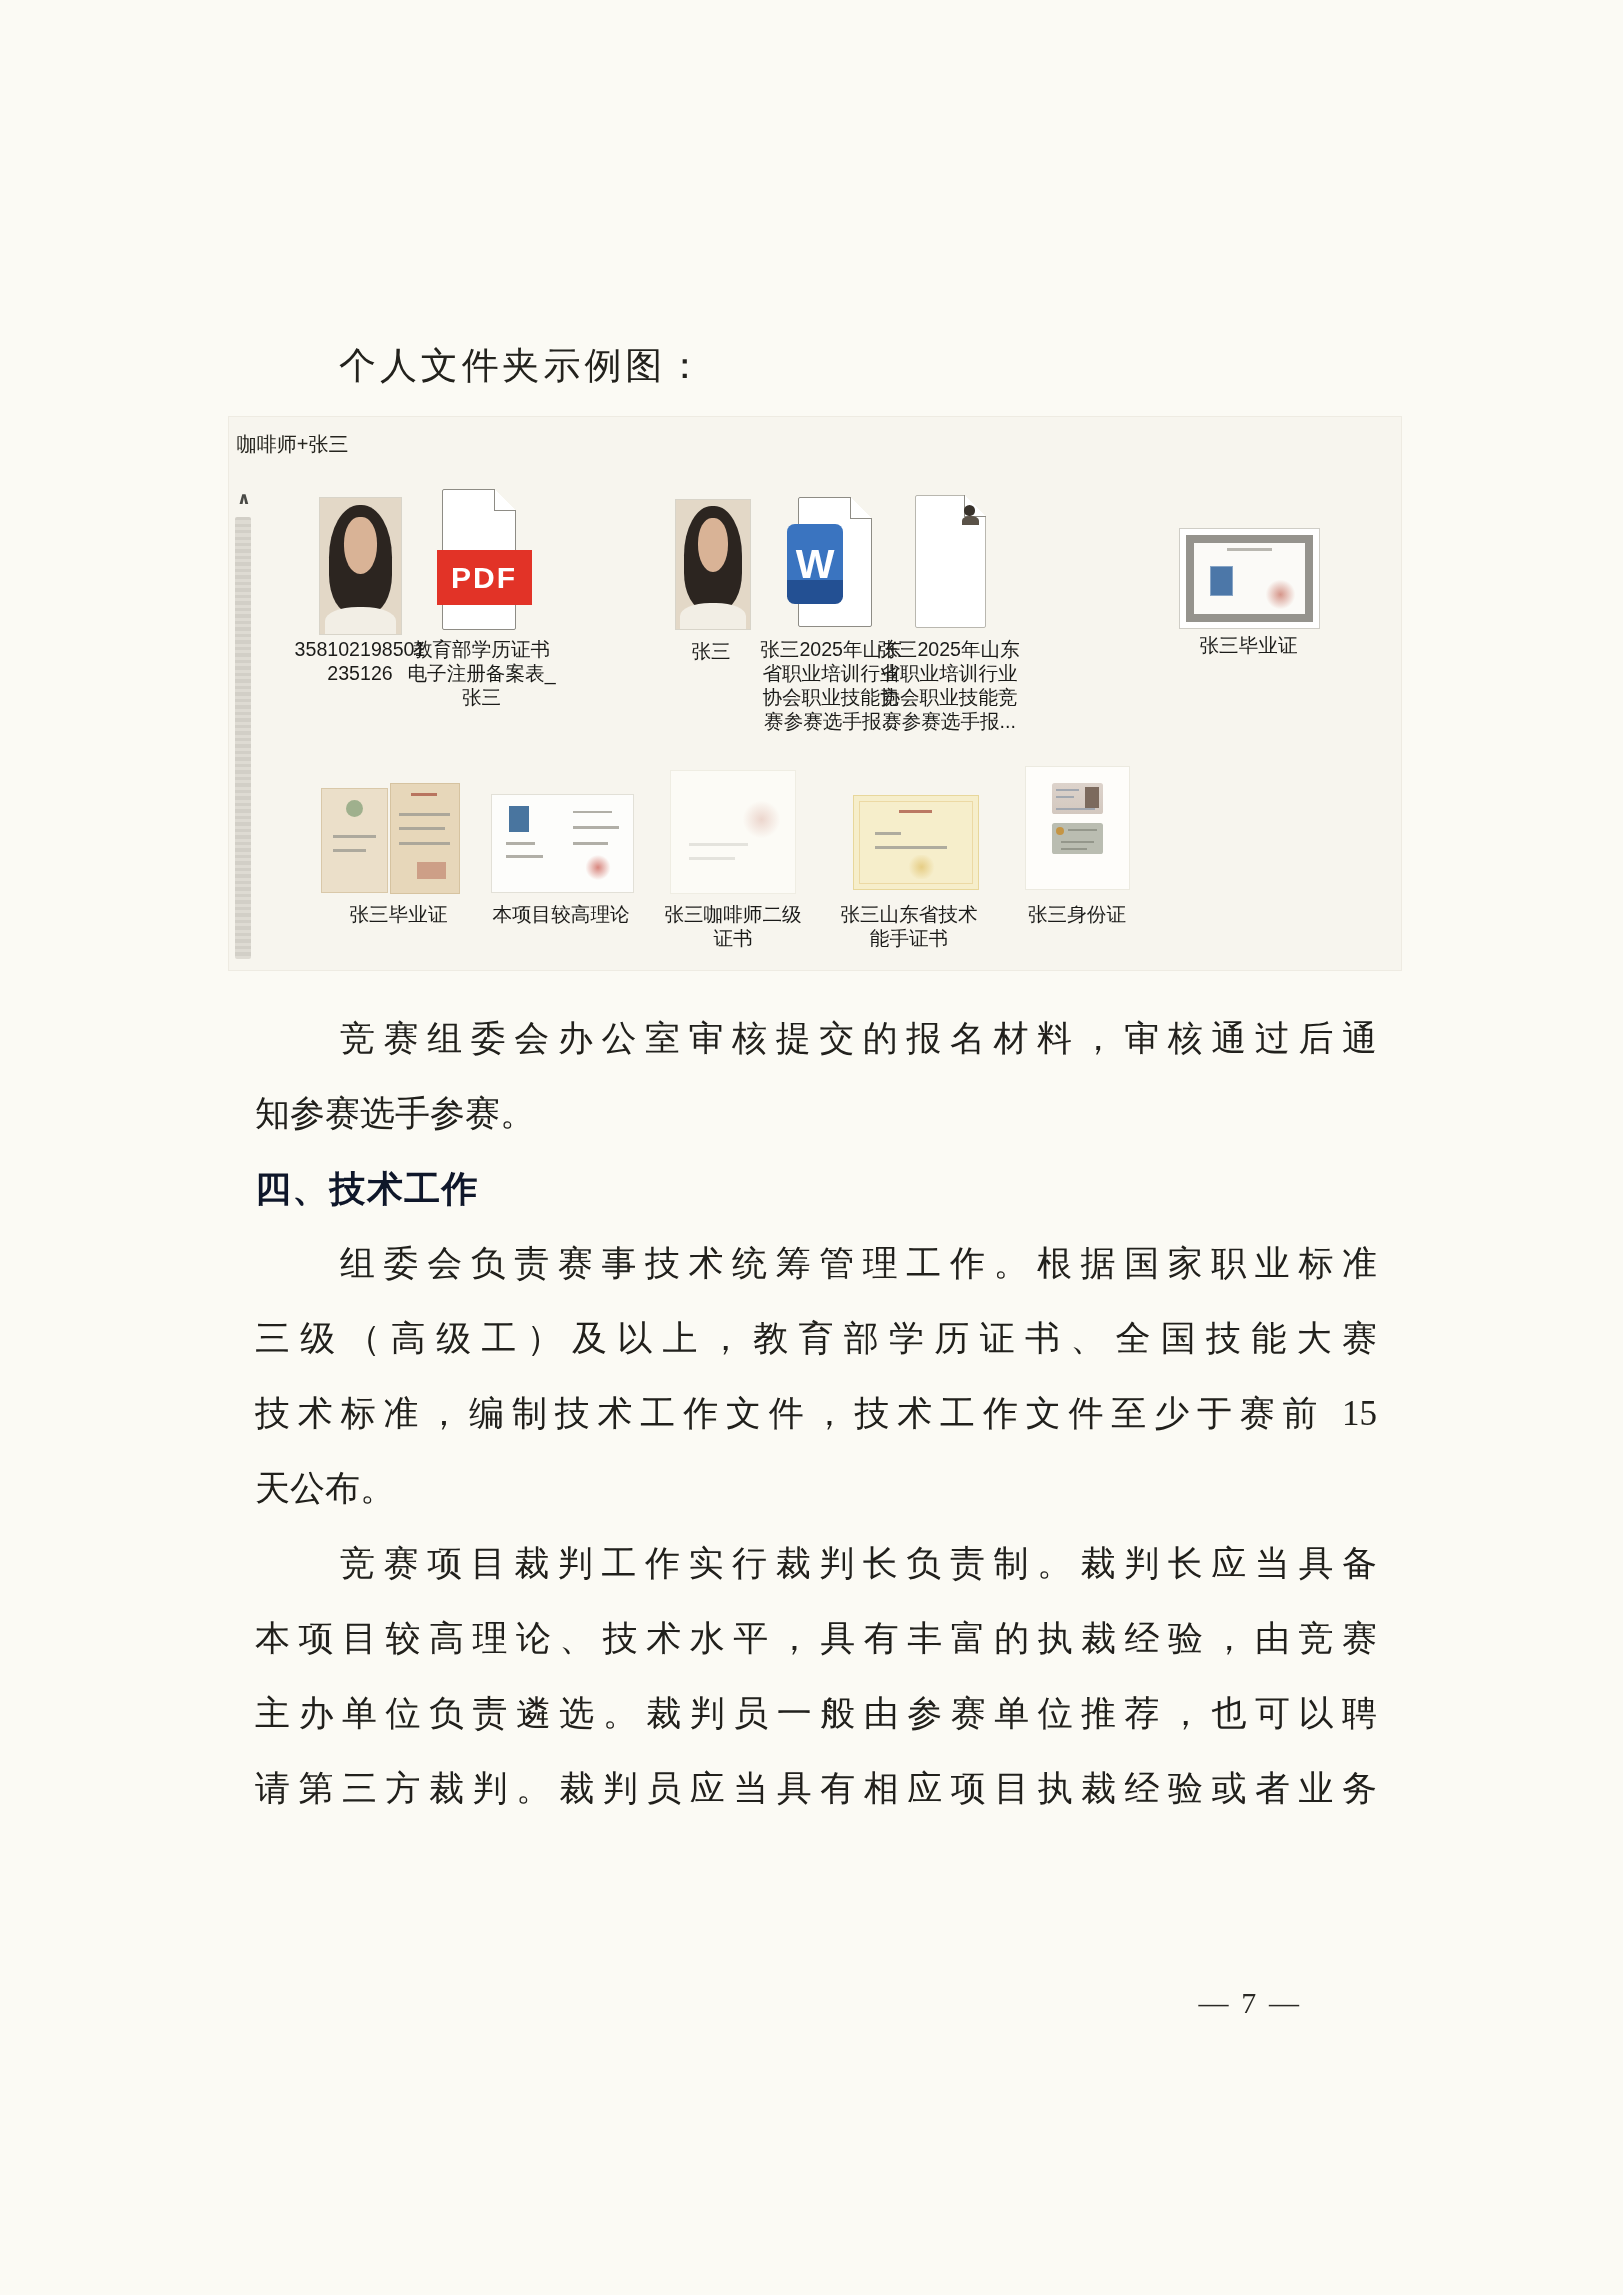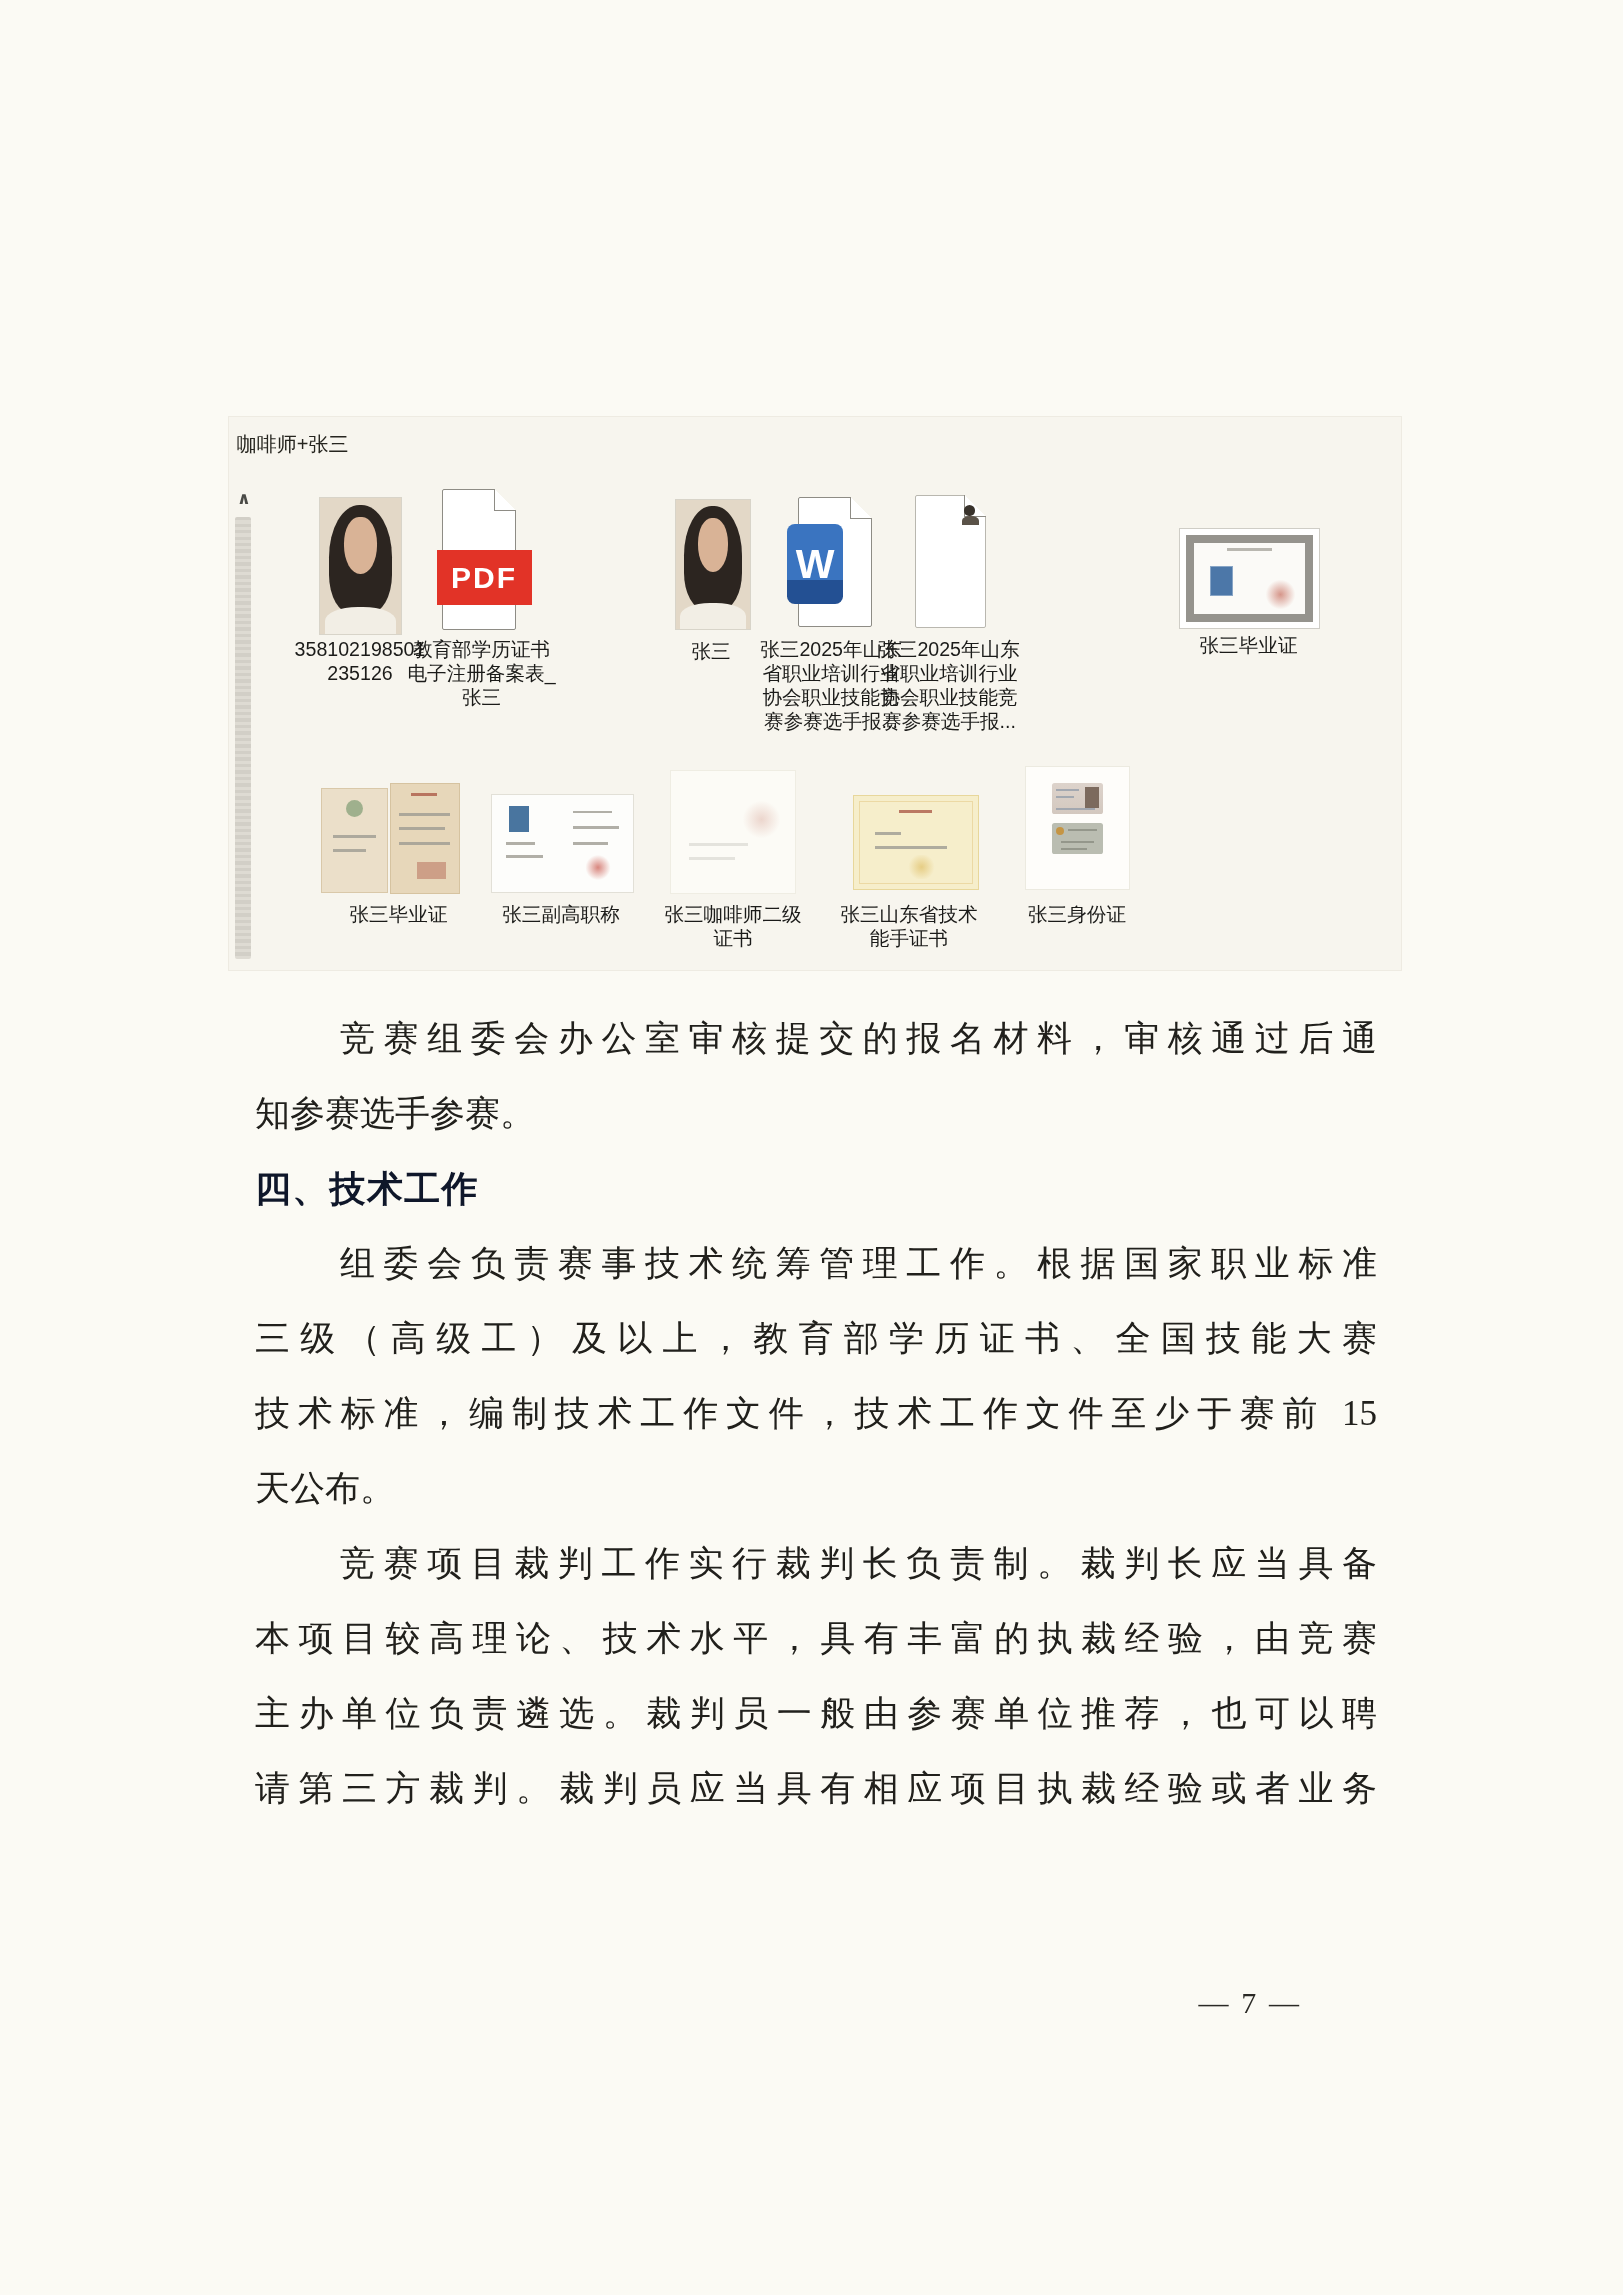"个人文件夹示例图：" div.doc-title { html: none -> <div>个人文件夹示例图：</div> }
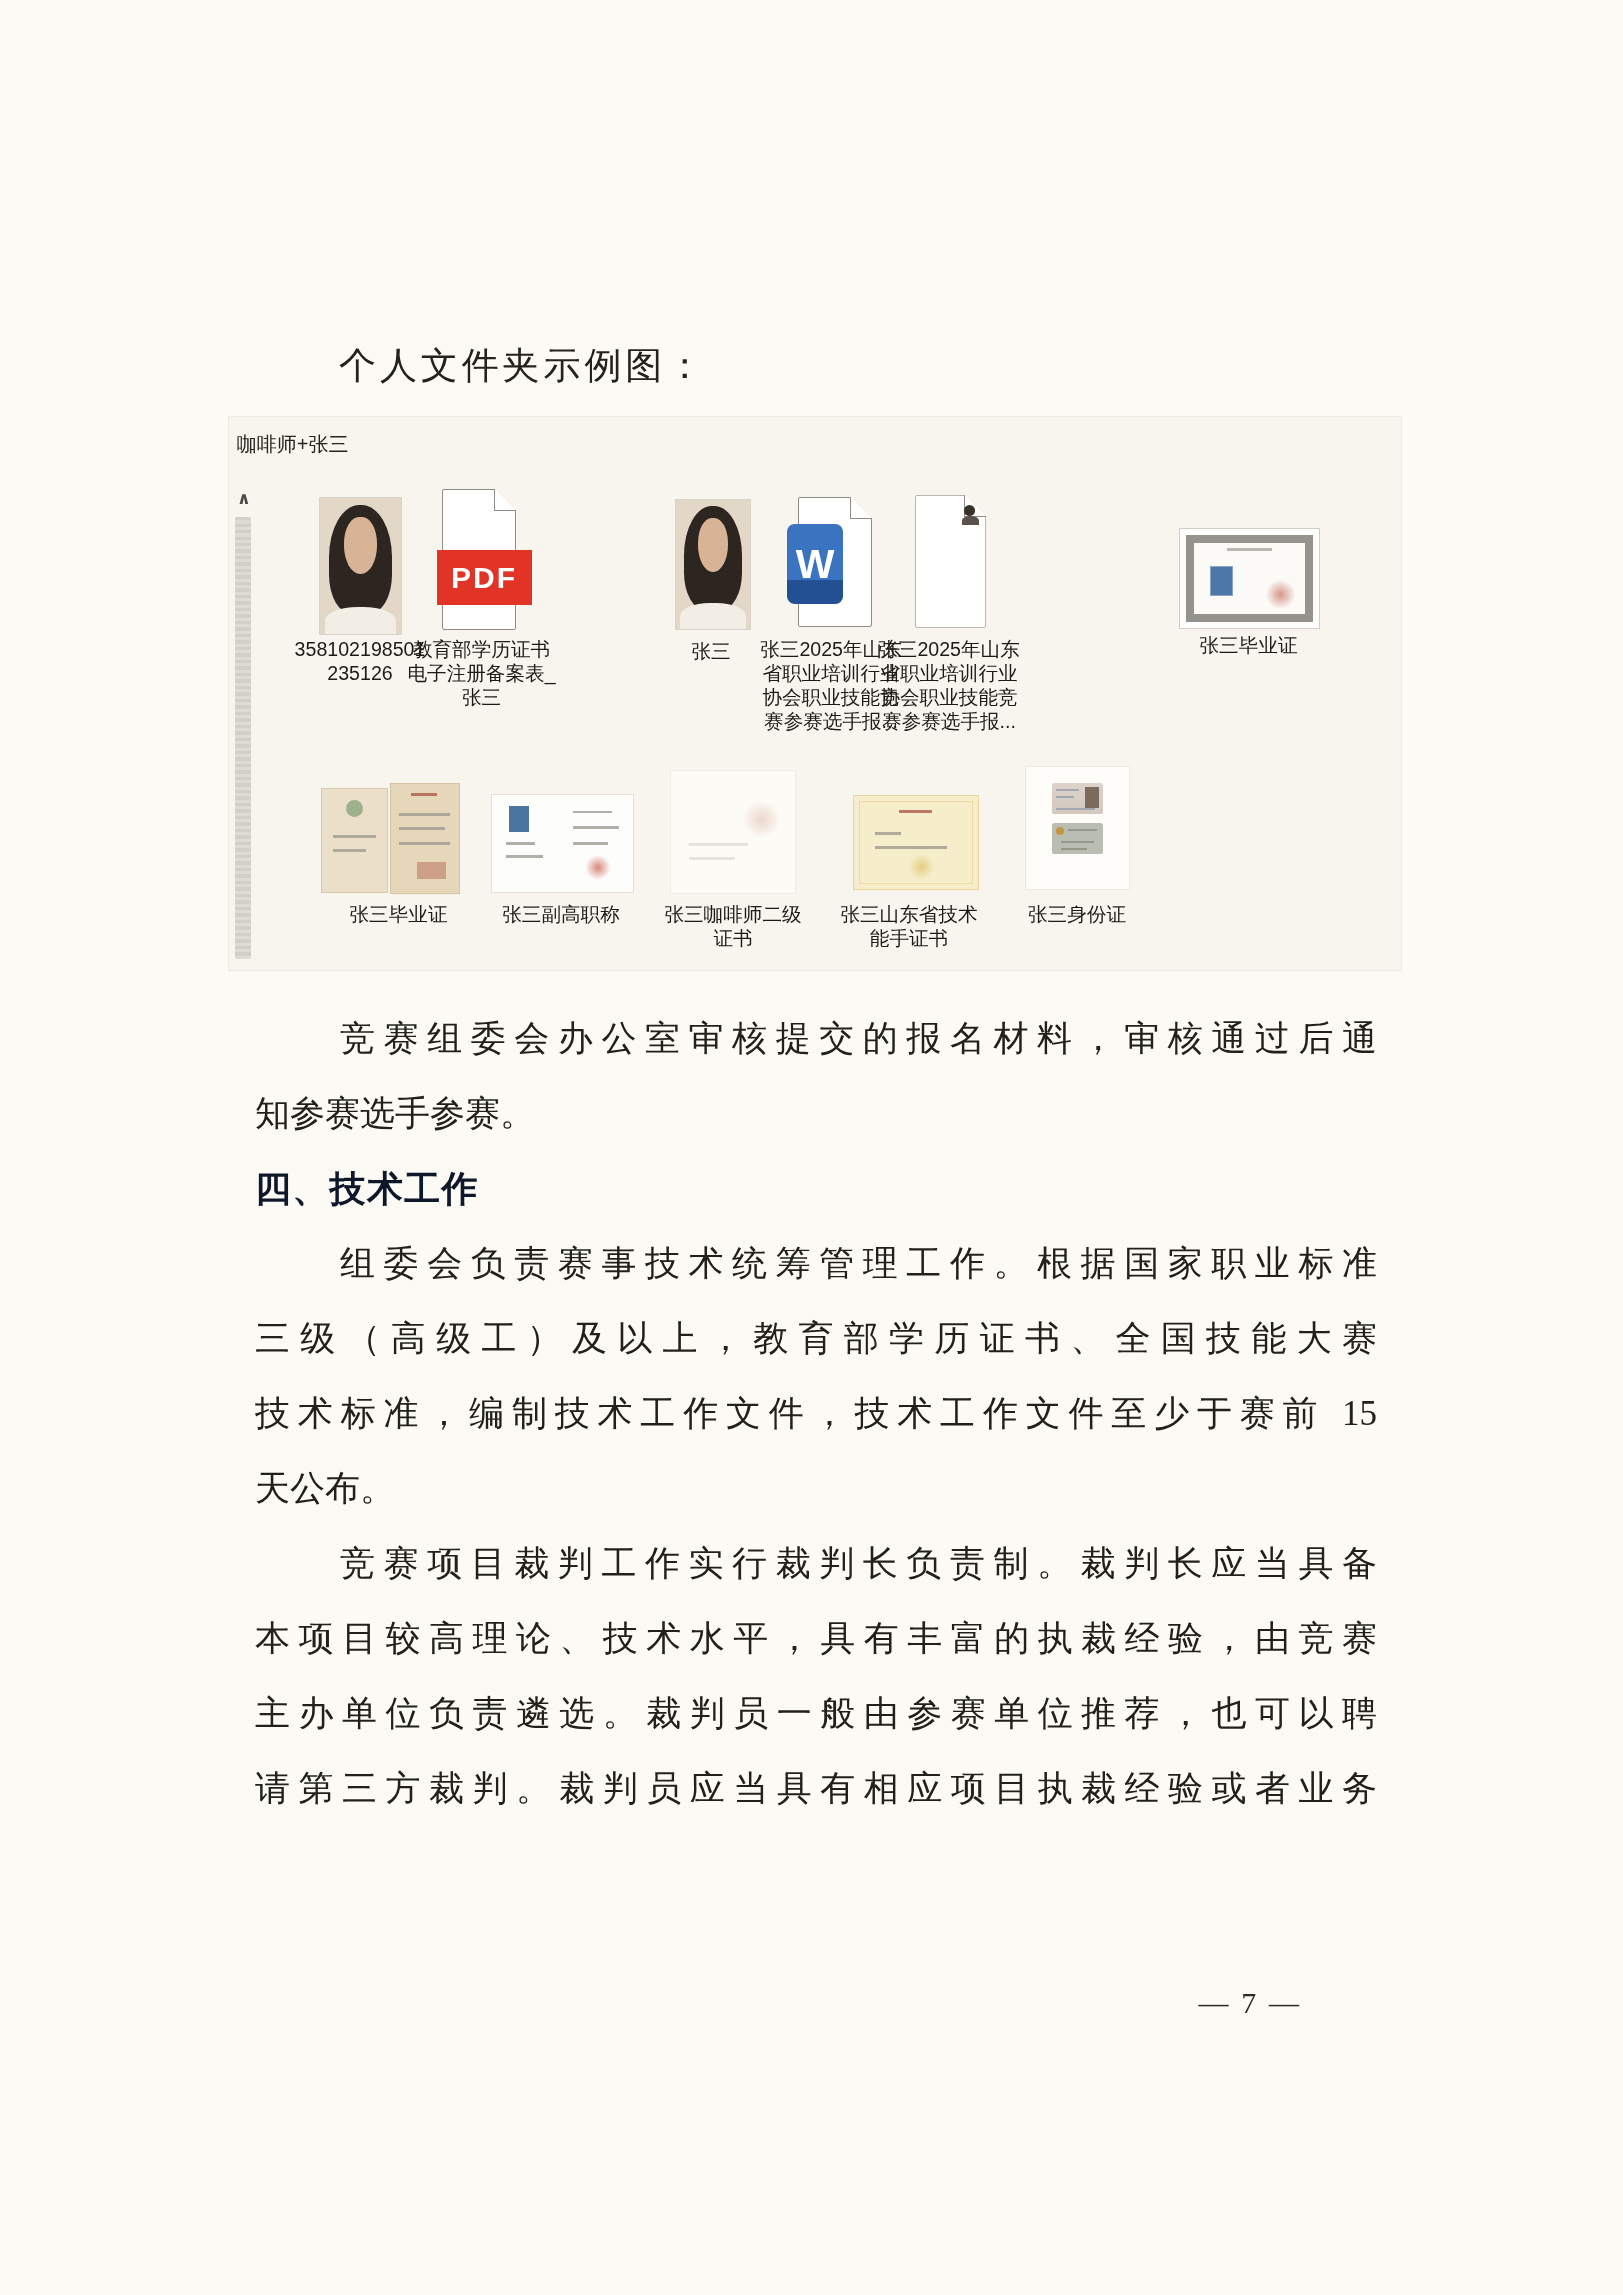"张三副高职称" div.fname { text: 张三副高职称 -> 本项目较高理论 }
